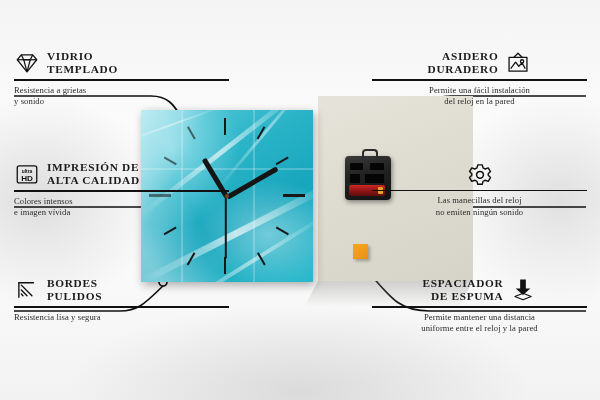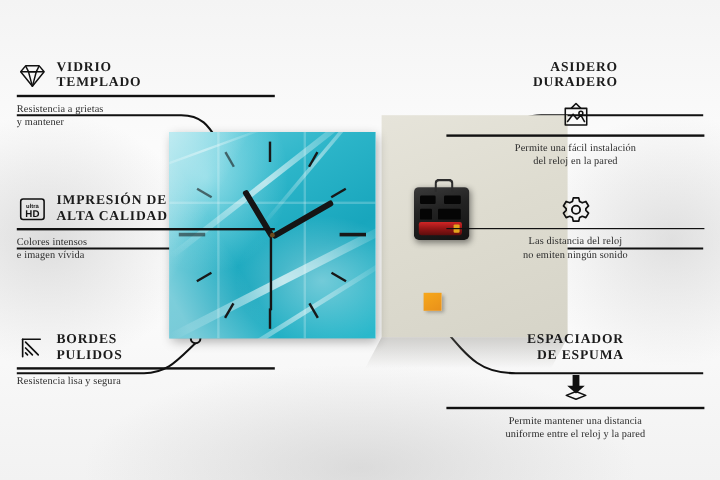"ASIDERO" .feature.right .head { flex-direction: column -> none }
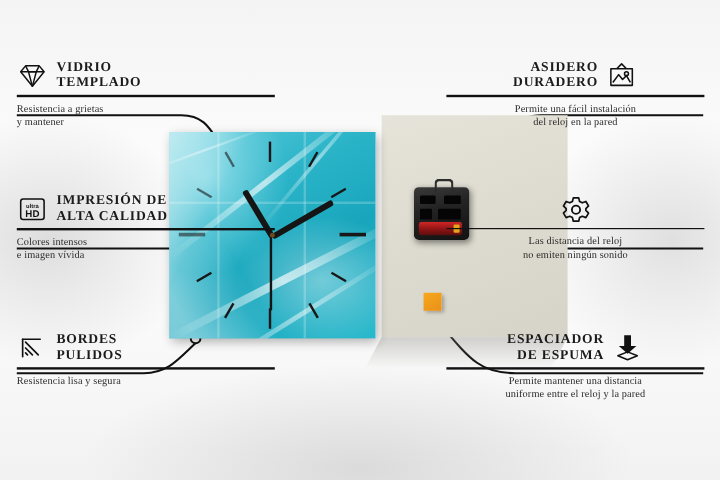"y mantener" div { text: mantener -> sonido }
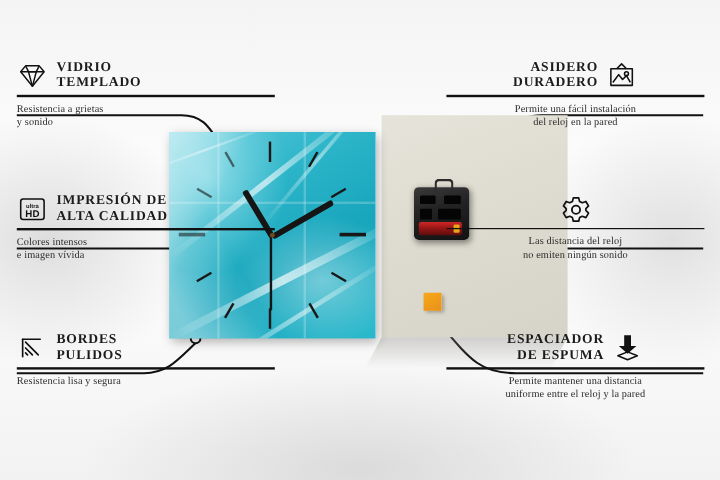"Las distancia del reloj" div { text: distancia -> manecillas }
